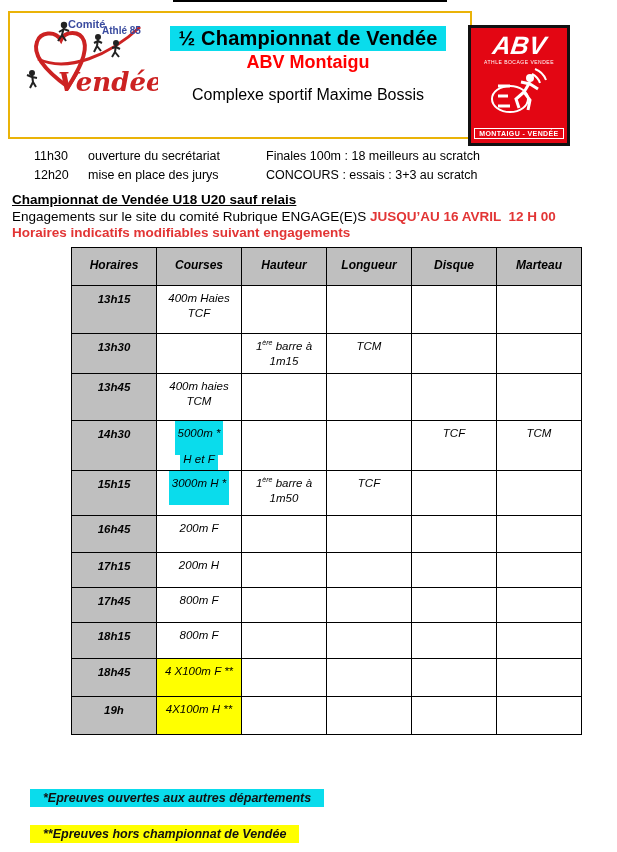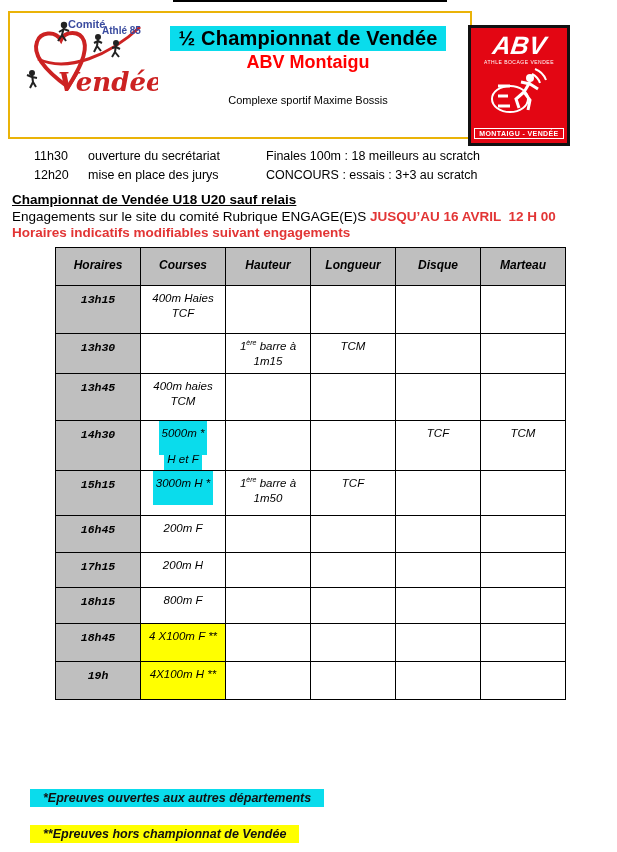"Complexe sportif Maxime Bossis" .venue-line { font-size: 11px -> 16px; margin-top: 21px -> 13px }
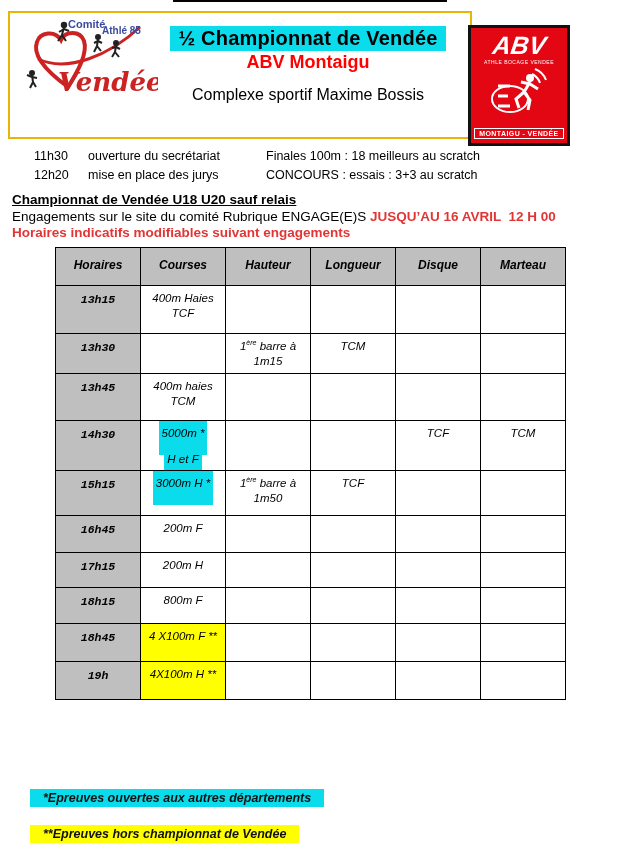"Horaires" .sched { left: 55px -> 71px }
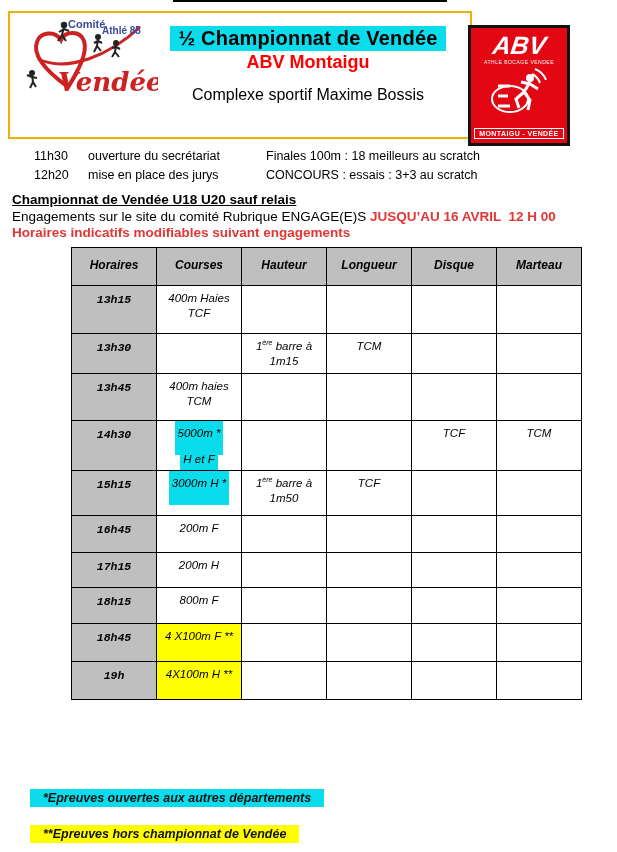"13h15" .time-cell { font-family: Liberation Mono, monospace -> none }
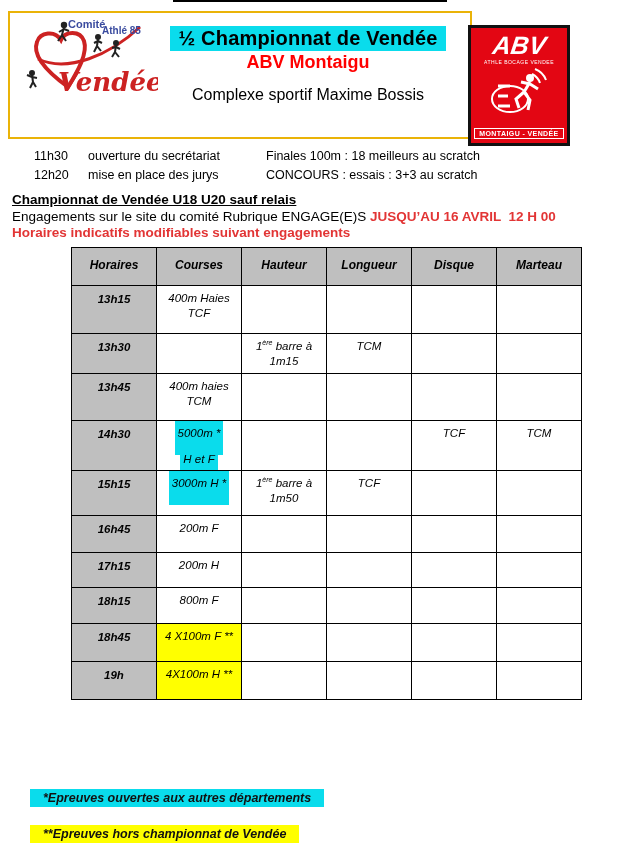"17h45" tr { html: none -> <tr> <td>17h45</td> <td> <div><span>800m F</span></div> </td> <td></td> <td></td> <td></td> <td></td> </tr> }
